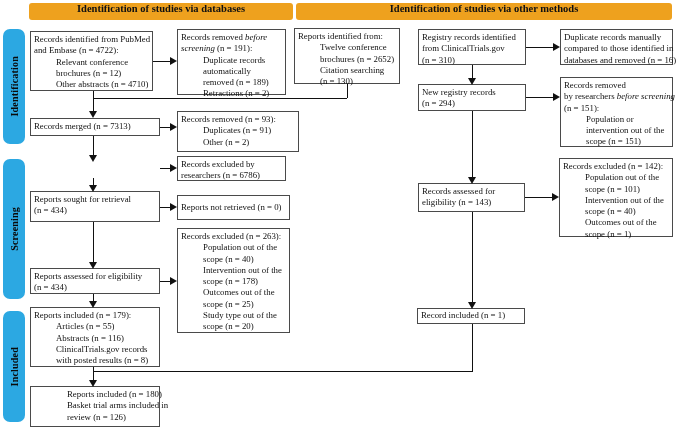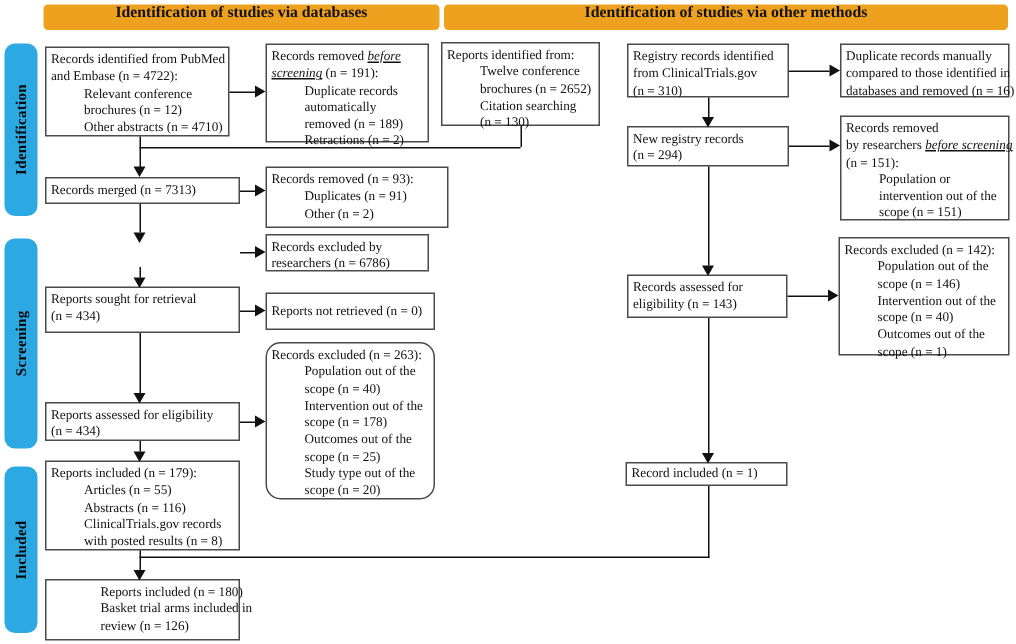"before" .it { text-decoration: underline -> none }
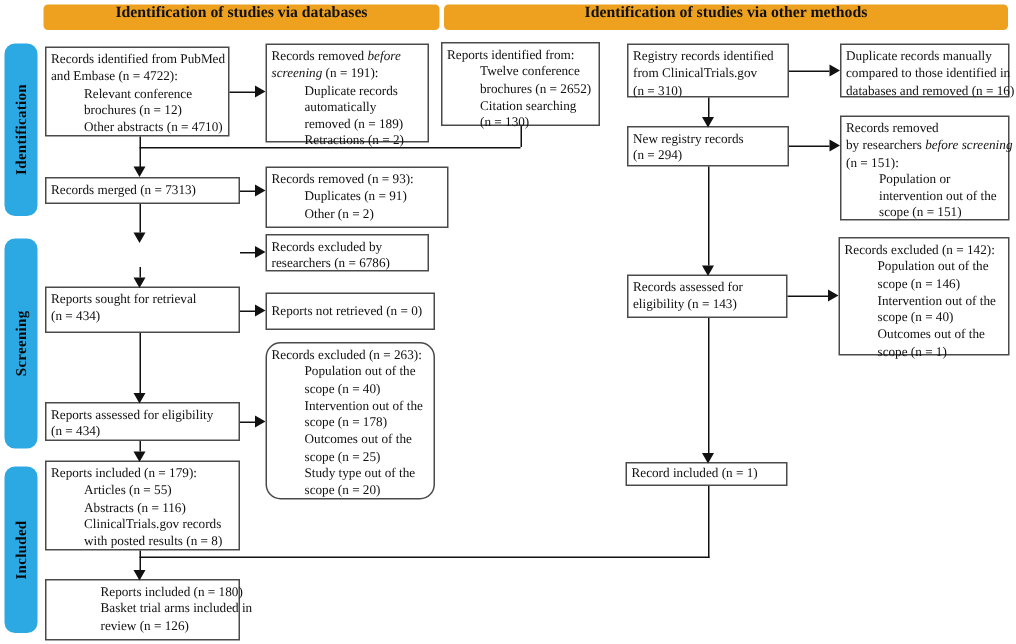"scope (n = 146)" div.bl { text: 146 -> 101 }
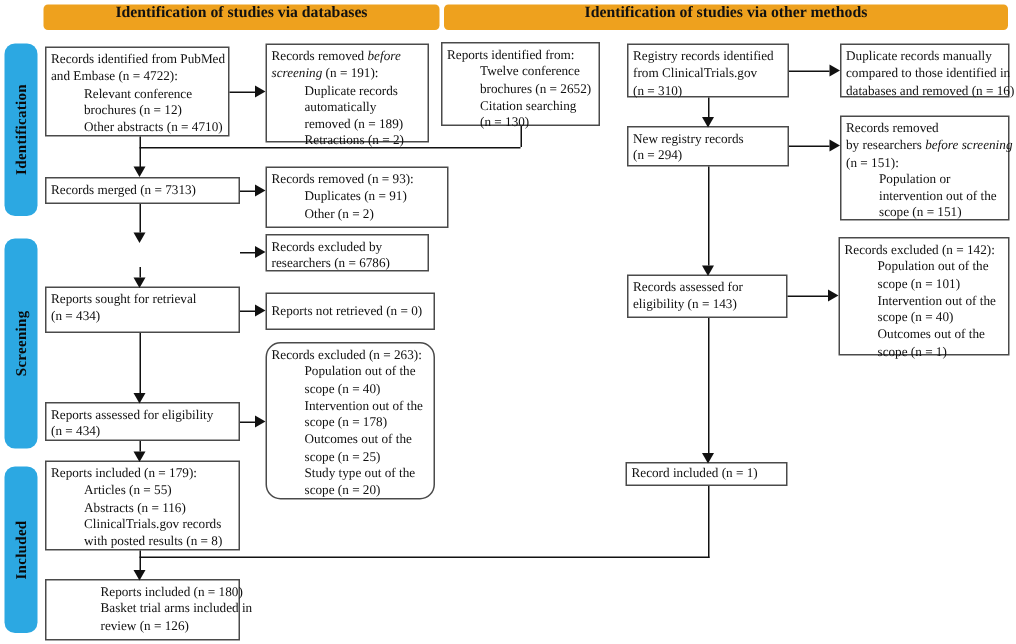"Records excluded (n = 263):" div.box { border-radius: 10px -> none }
